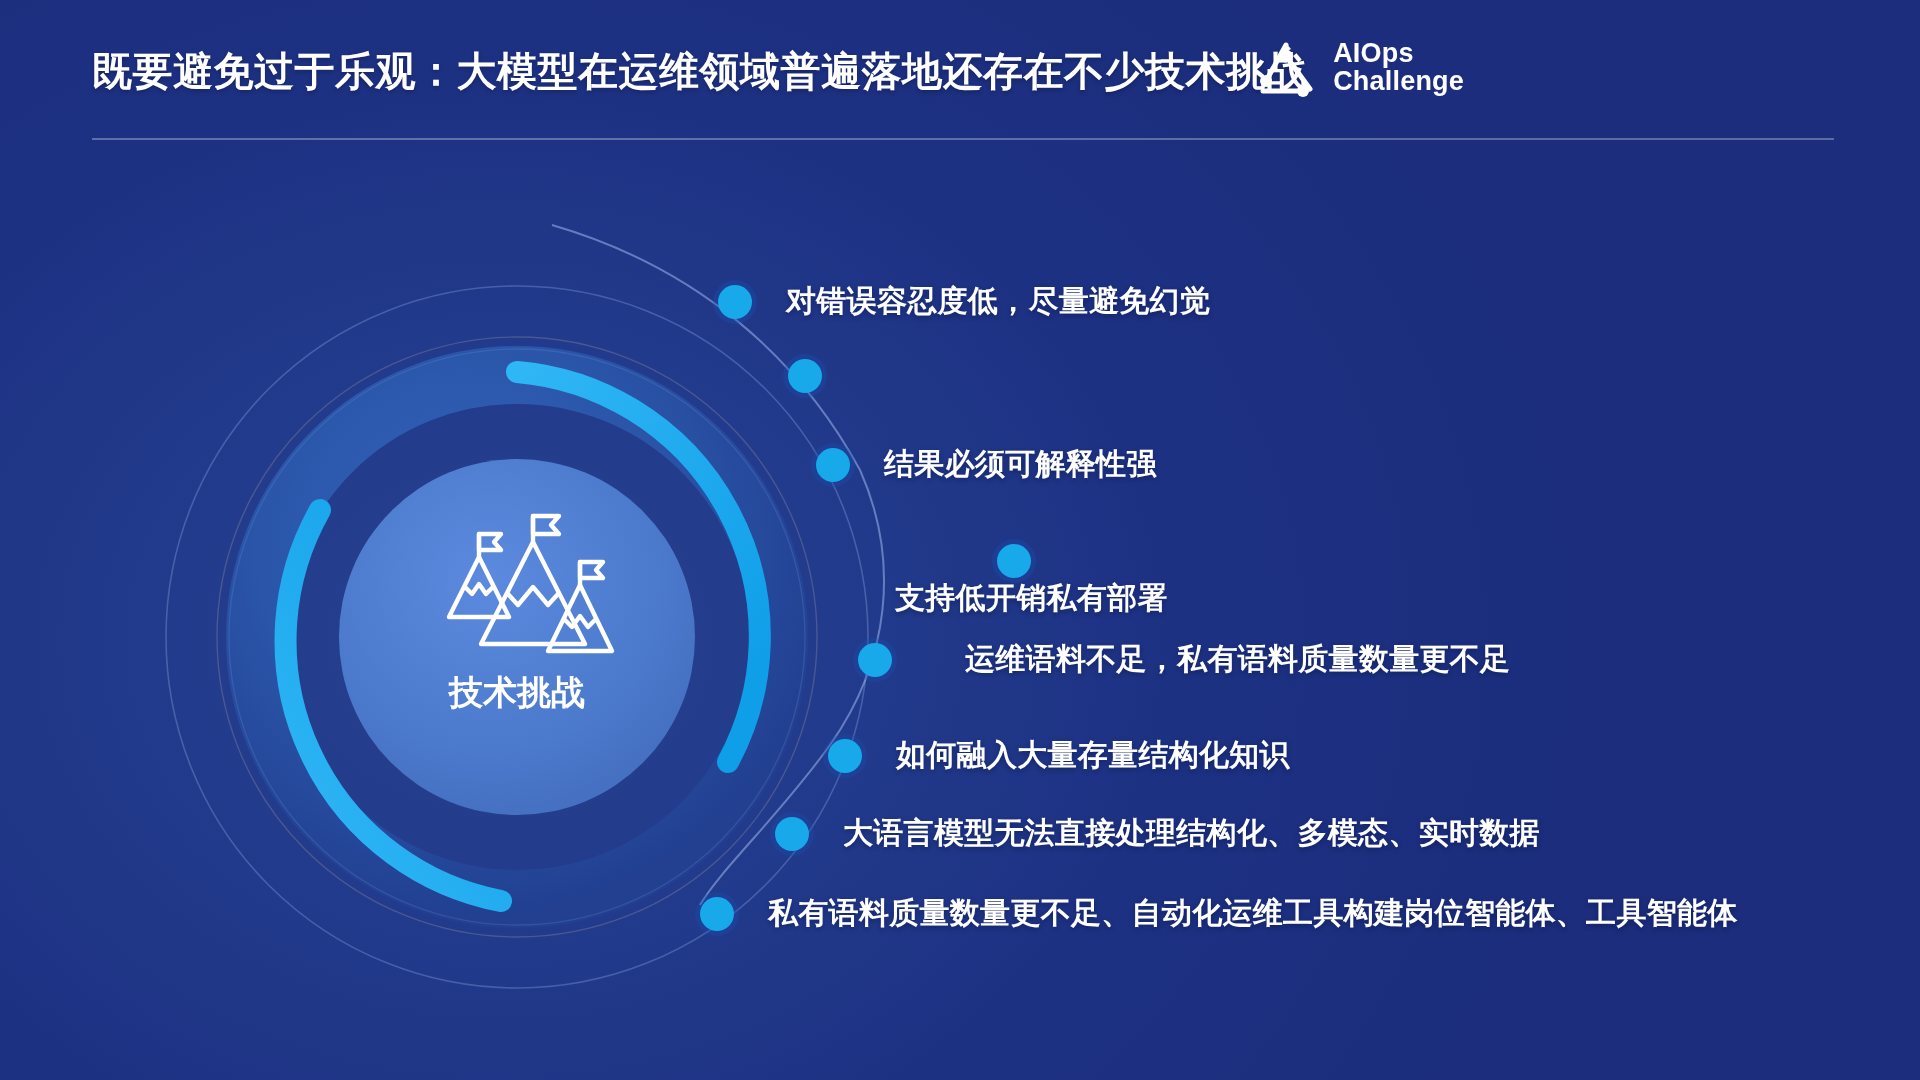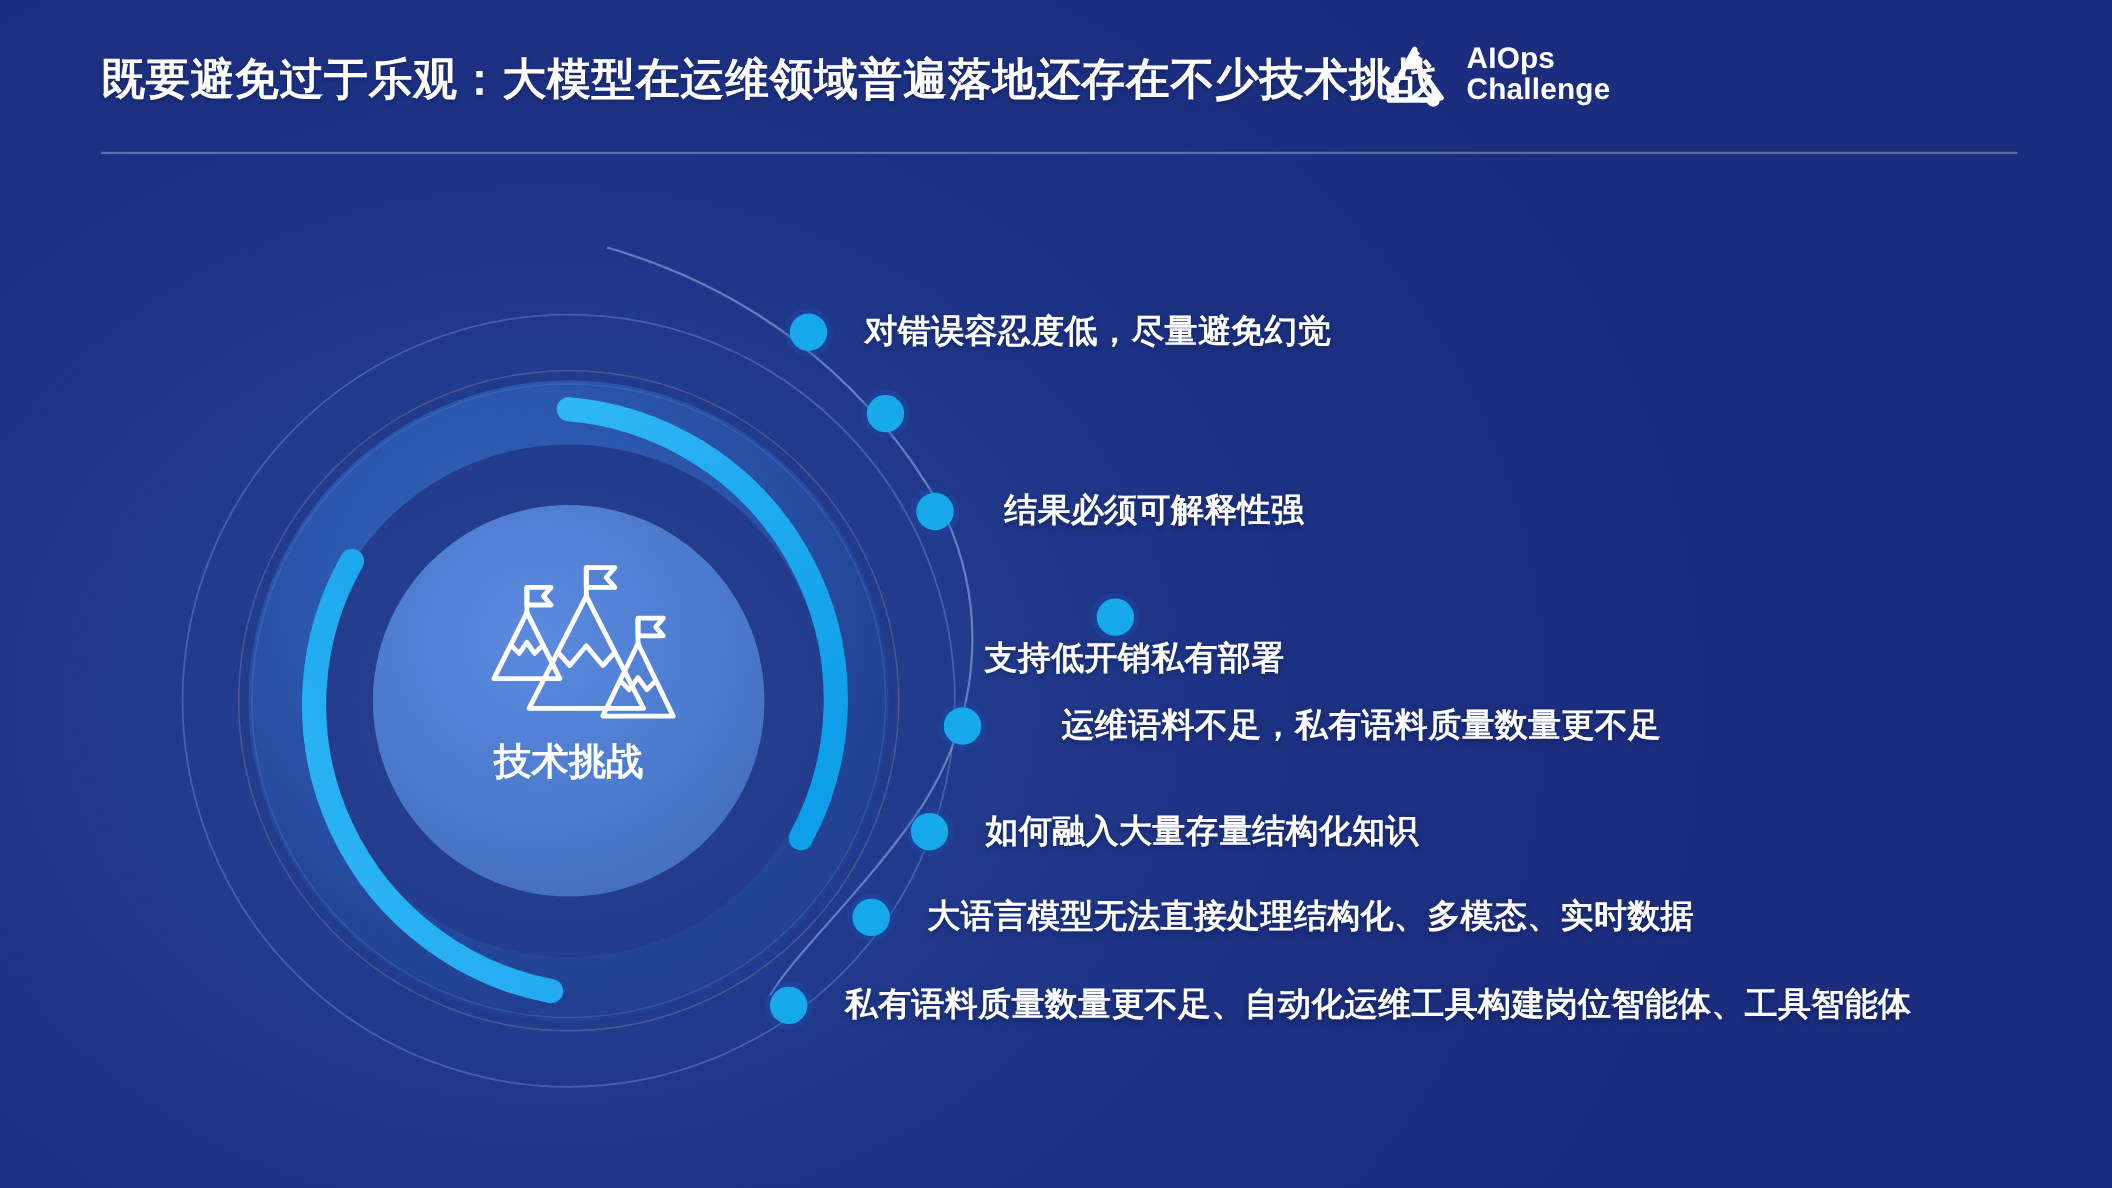"结果必须可解释性强" div.bullet-row { gap: 12px -> none; left: 833px -> 816px }
